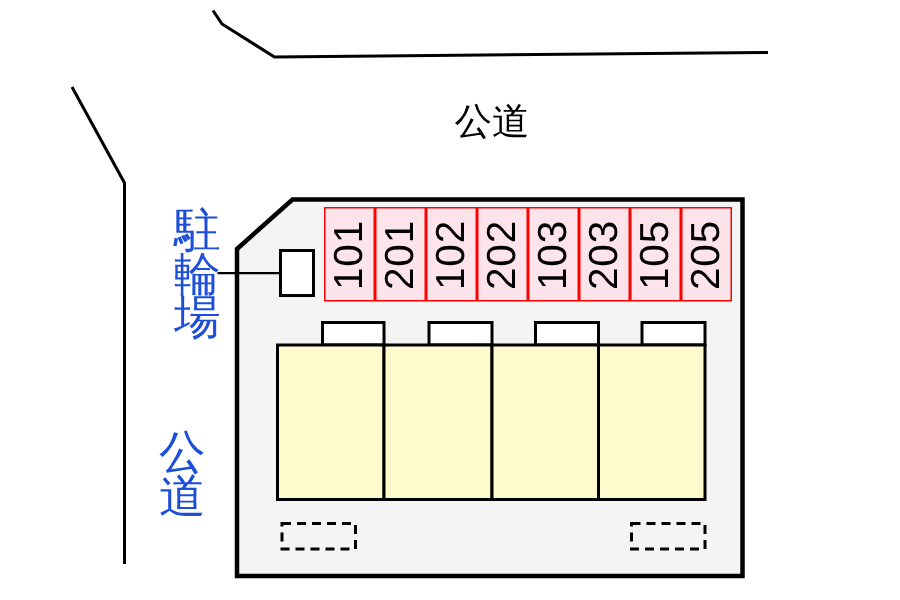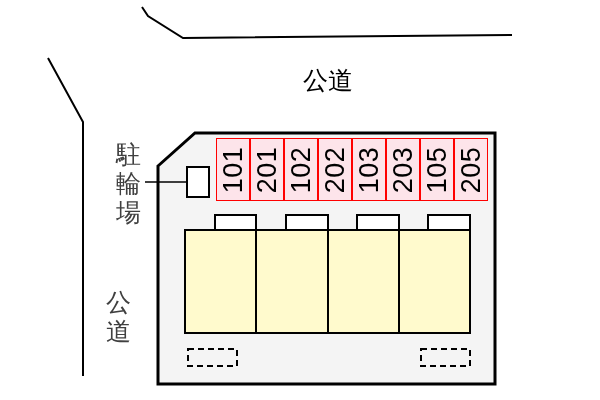"駐輪場" .vlabel { color: #404040 -> #1d4ed8; font-size: 25px -> 31px; text-align: left -> center }
